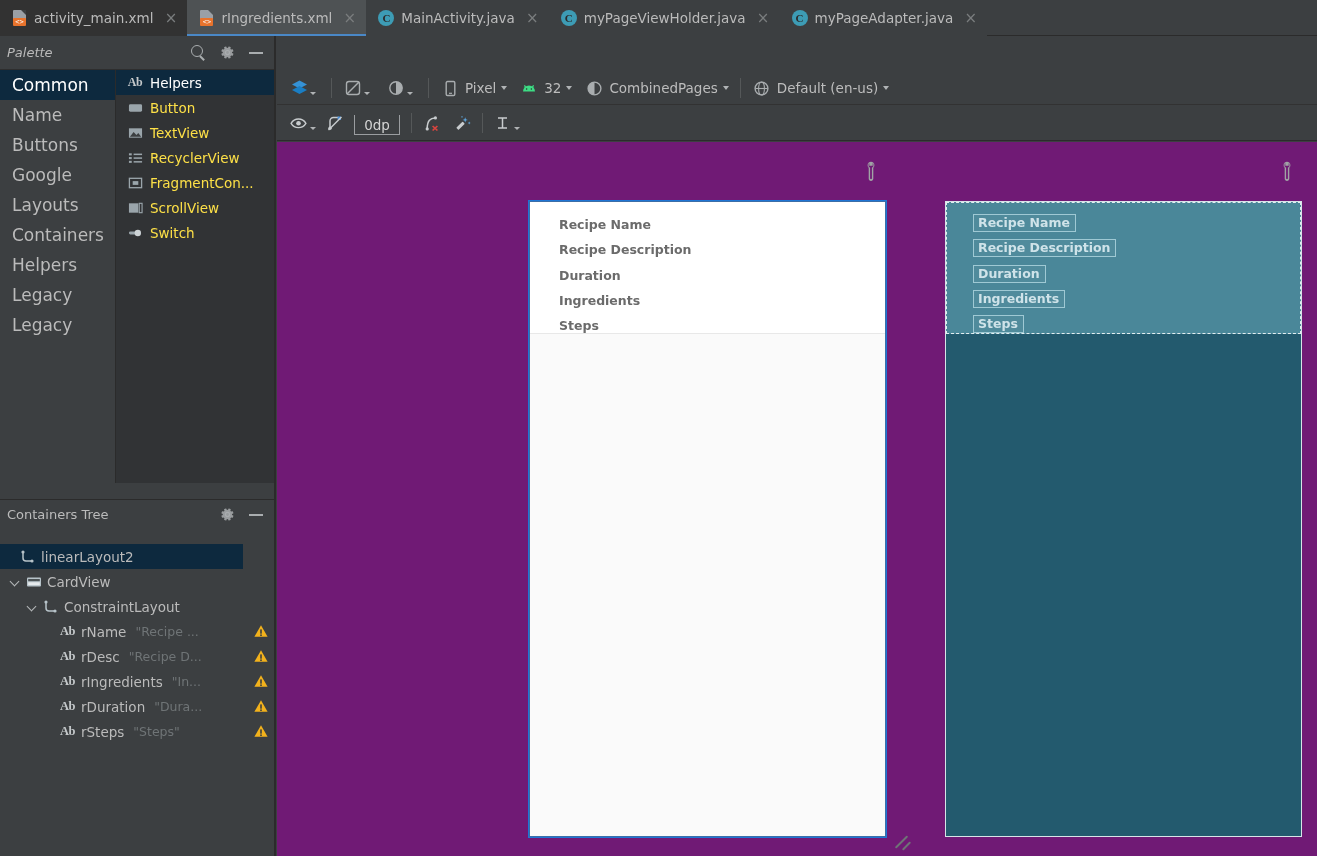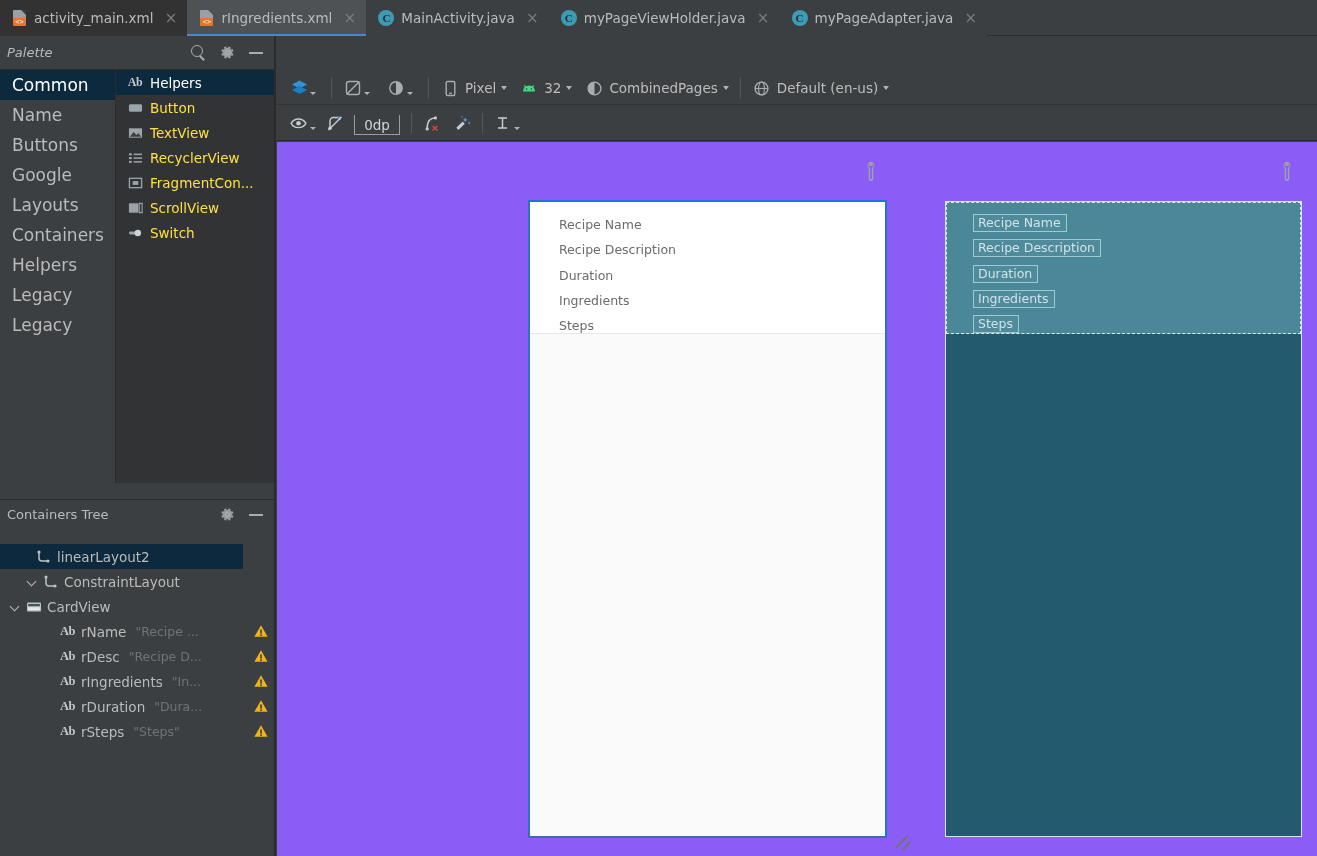"Recipe Name" #canvas { background: #8b5cf6 -> #701a75; font-weight: none -> bold }
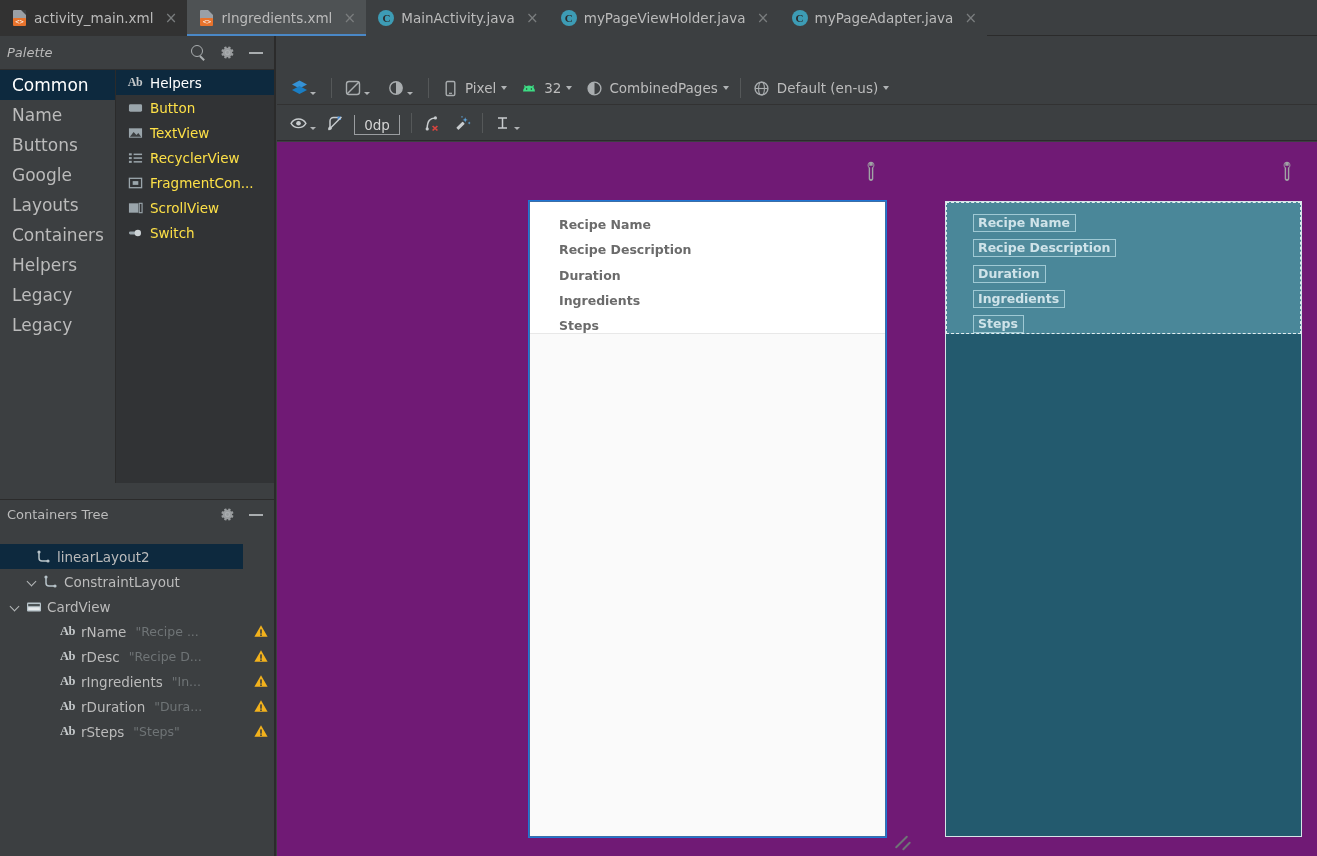"linearLayout2" div.tr-row { padding-left: 18px -> 2px }
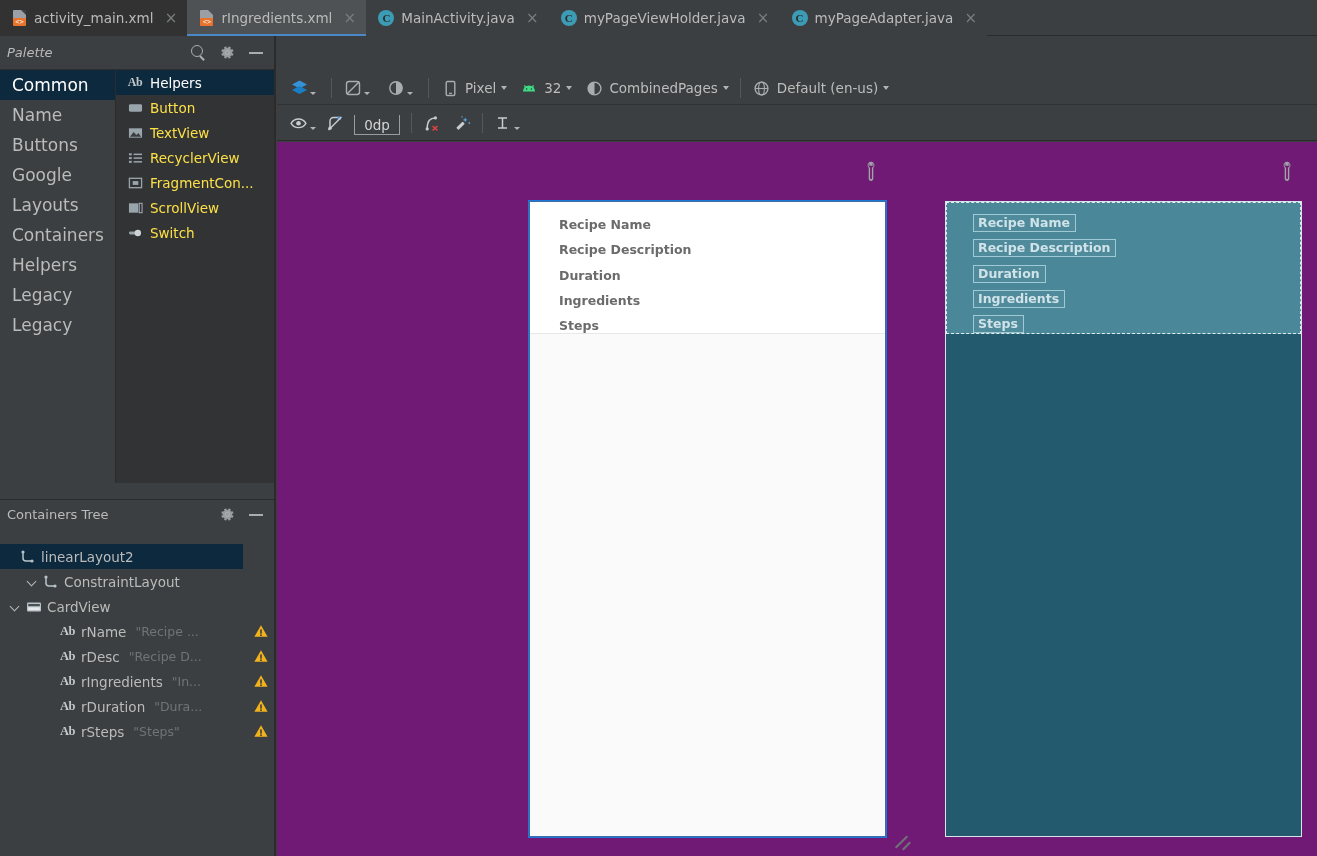"ConstraintLayout" div.tr-row { order: before "CardView" -> after "CardView" }
